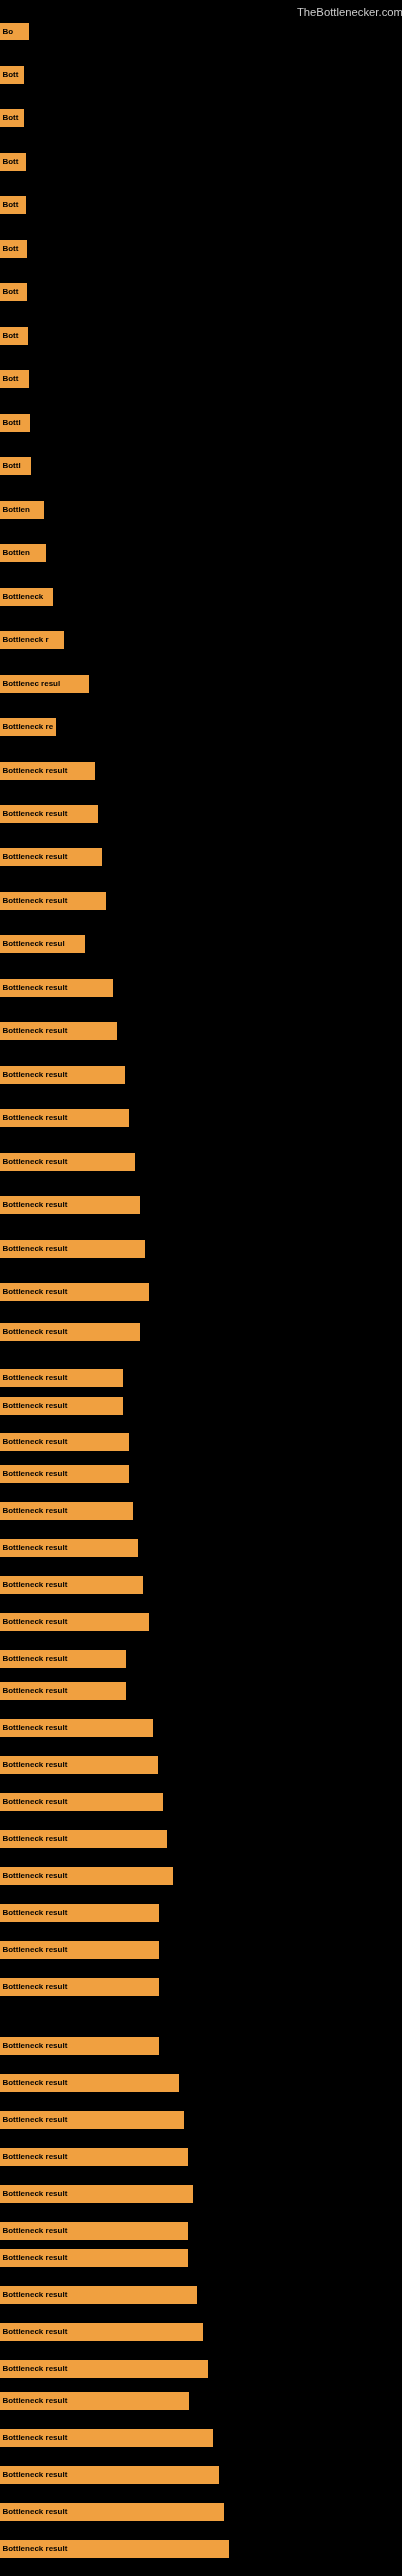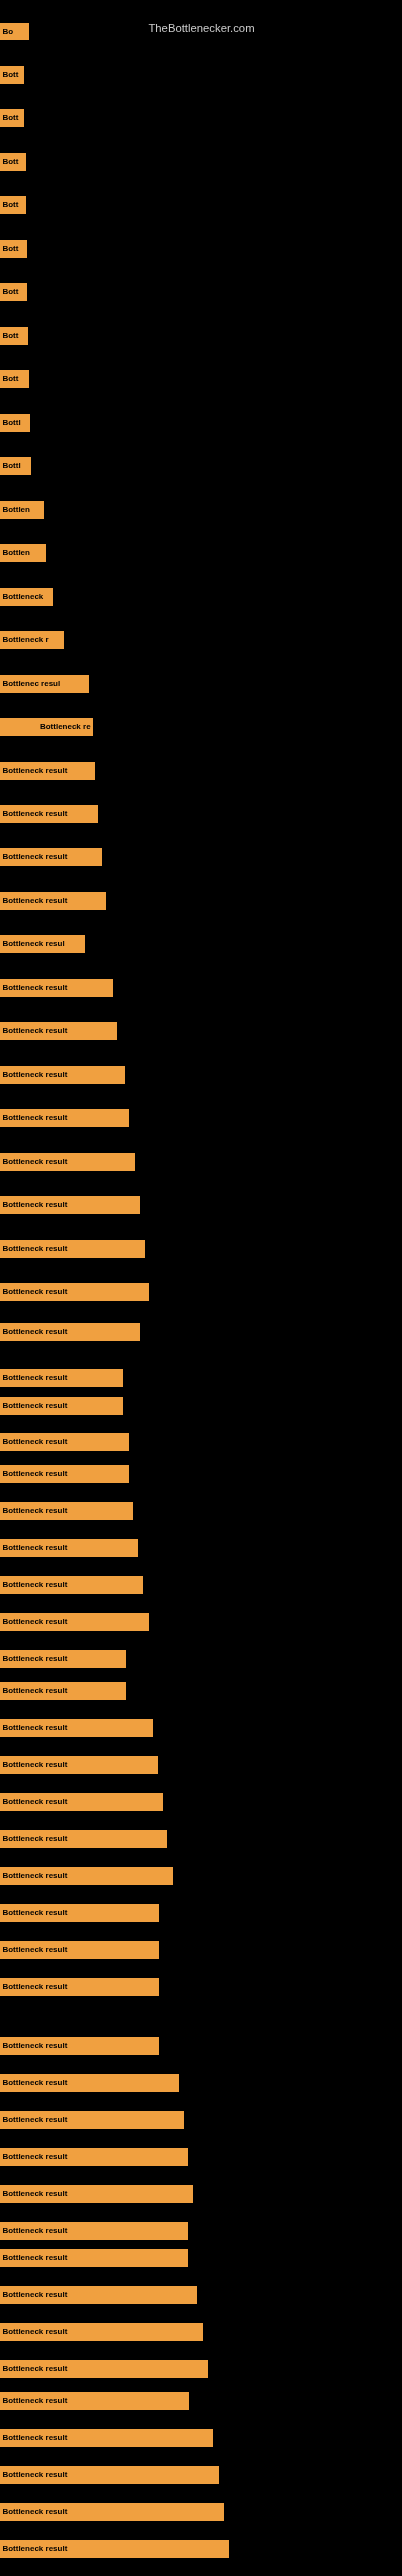"TheBottlenecker.com" .site-title { text-align: center -> right; top: 16px -> 0 }
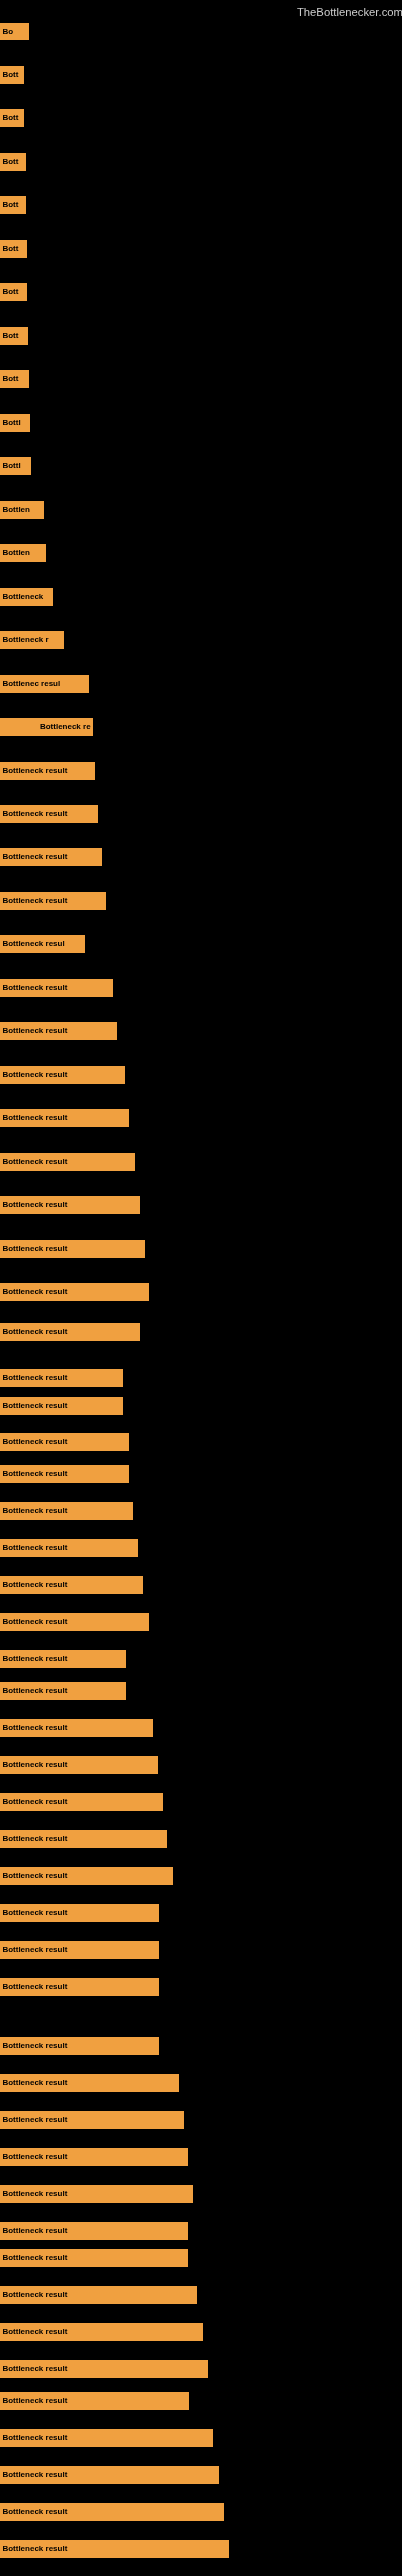"Bottleneck re" div.bar { justify-content: flex-end -> none; width: 93px -> 56px }
